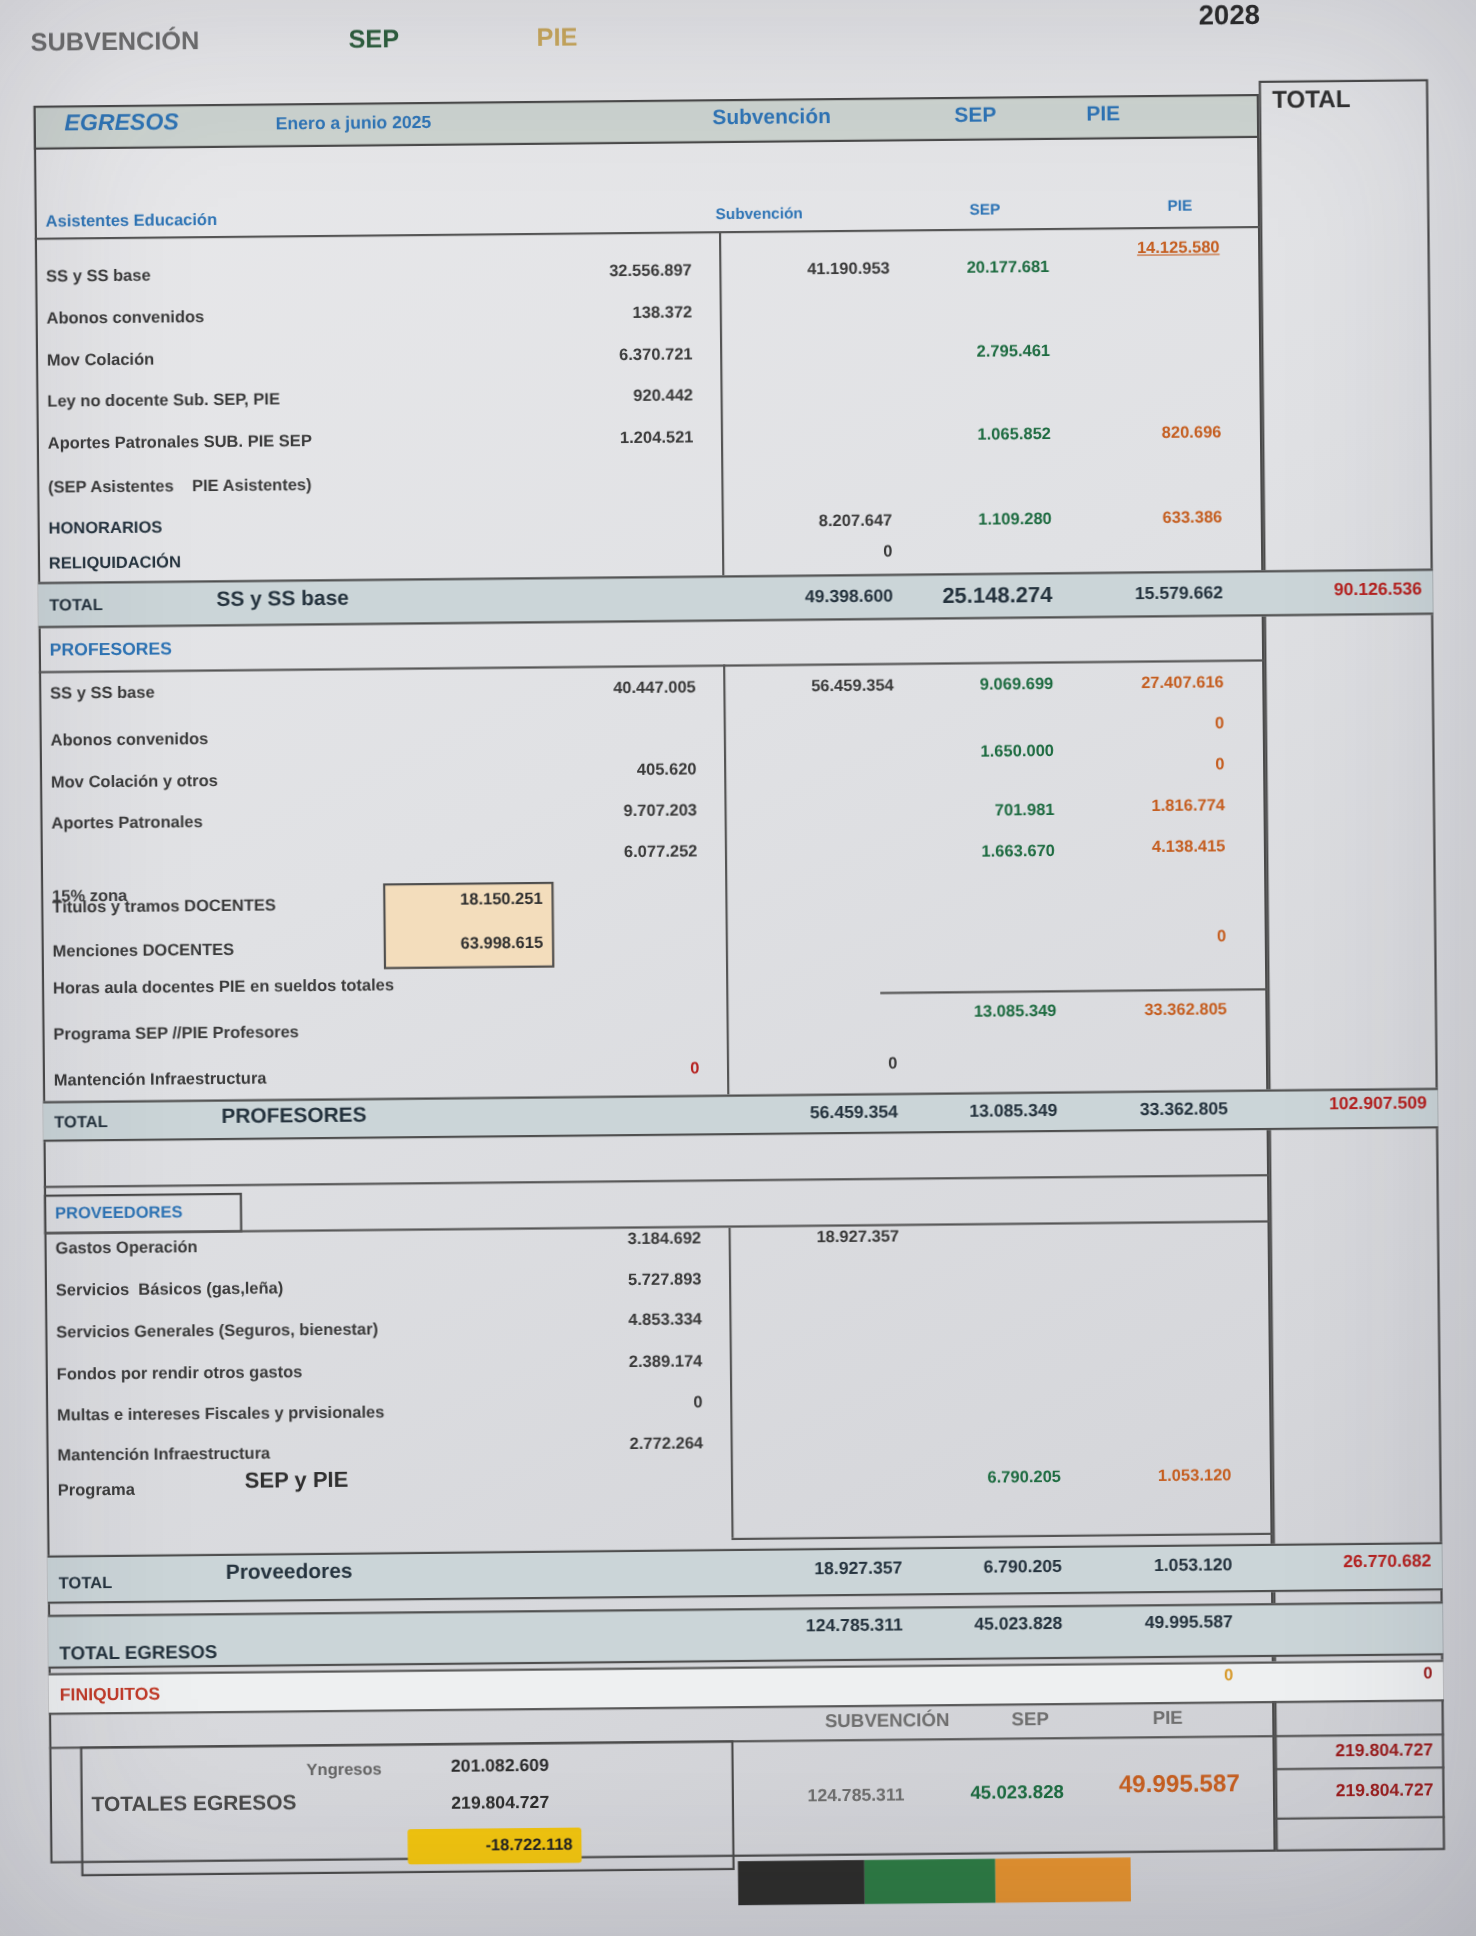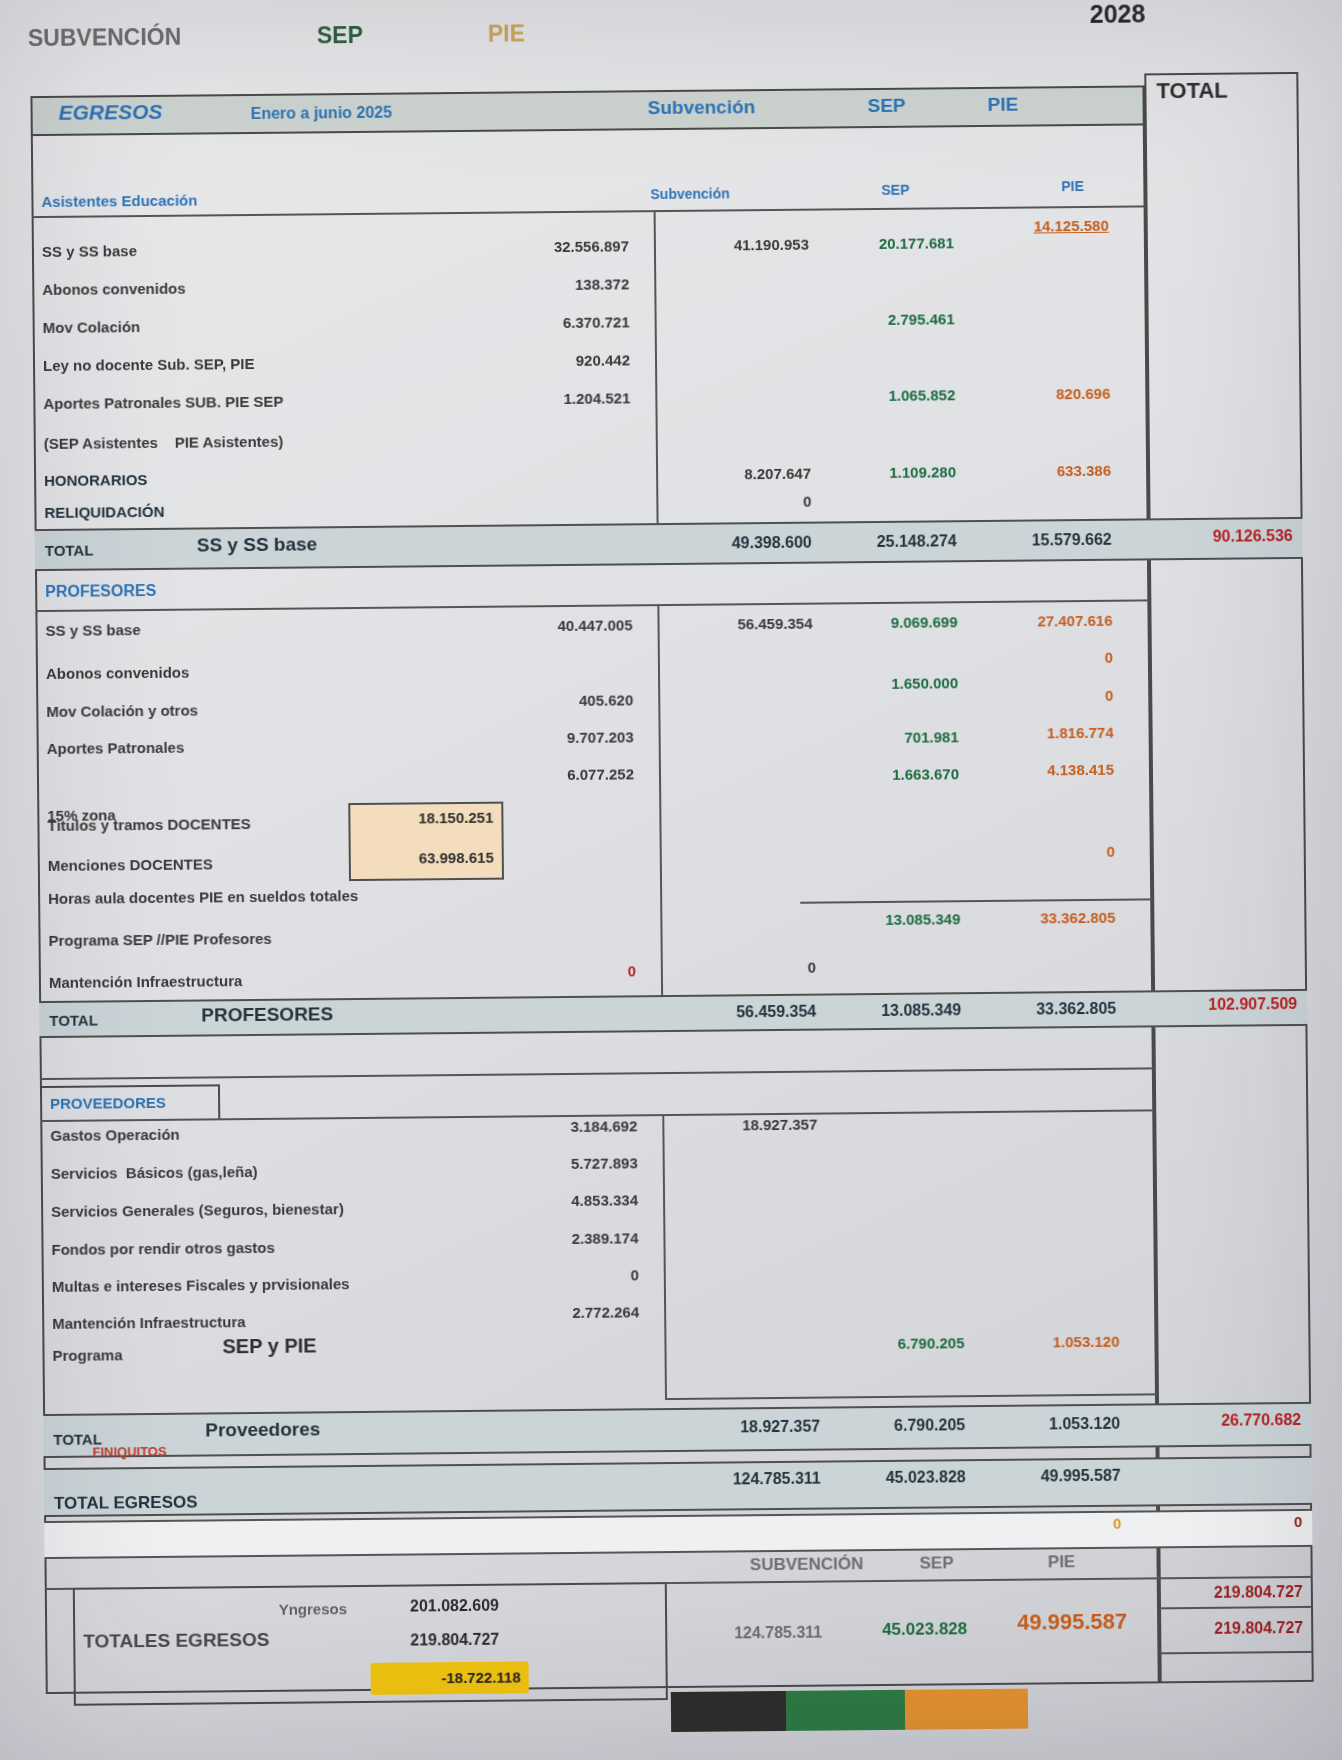"25.148.274" span.t { font-size: 16px -> 20px }
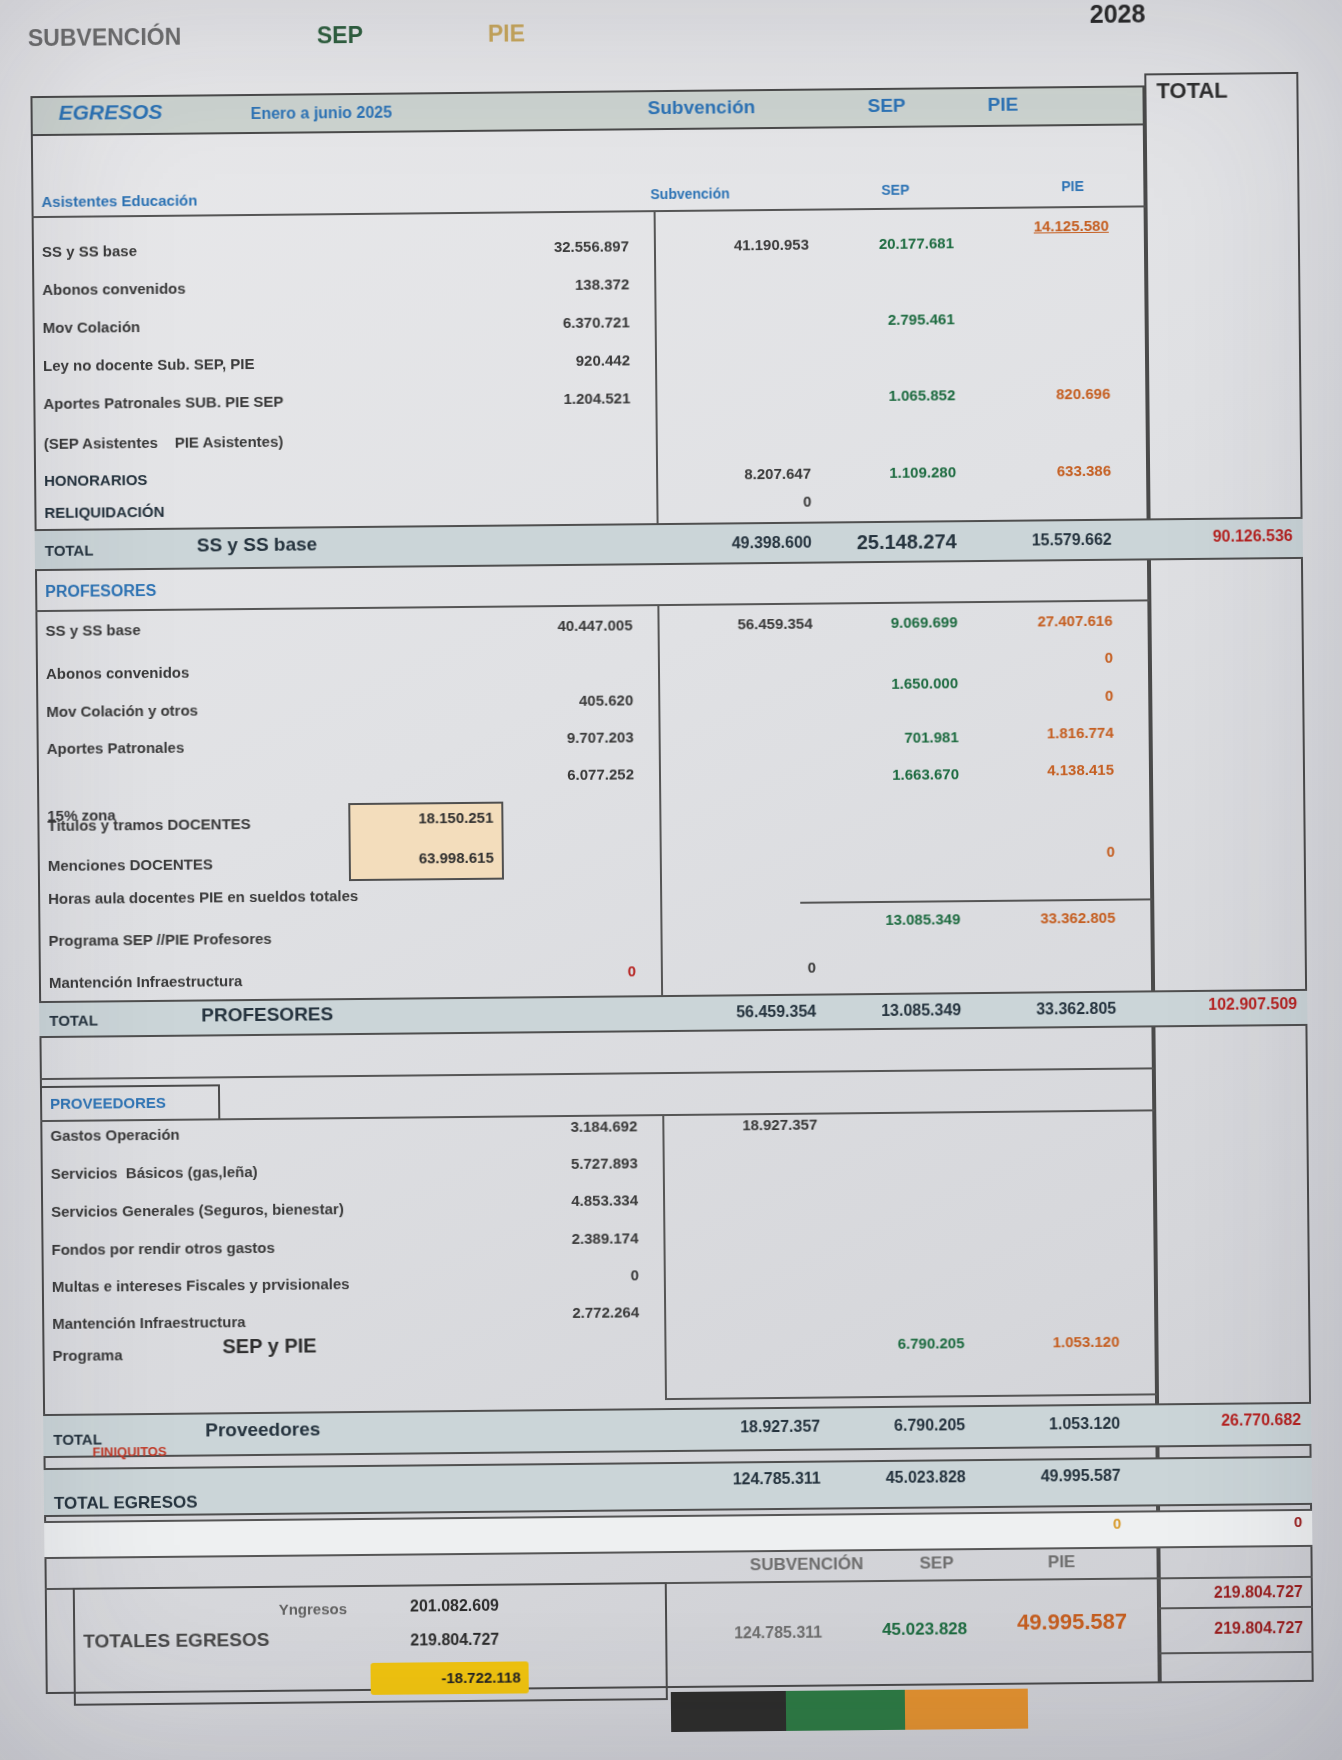"FINIQUITOS" span.t { font-size: 13px -> 16px; margin-left: 39px -> none; top: 1437px -> 1526px }
